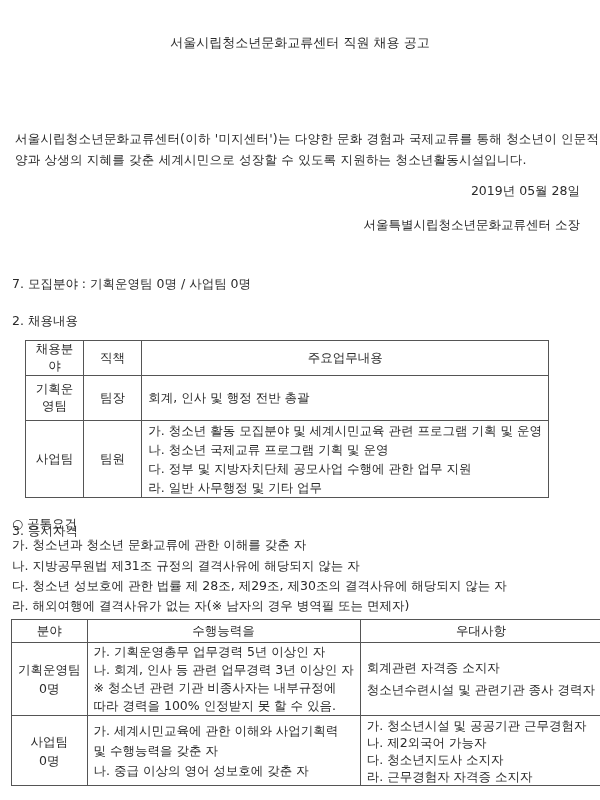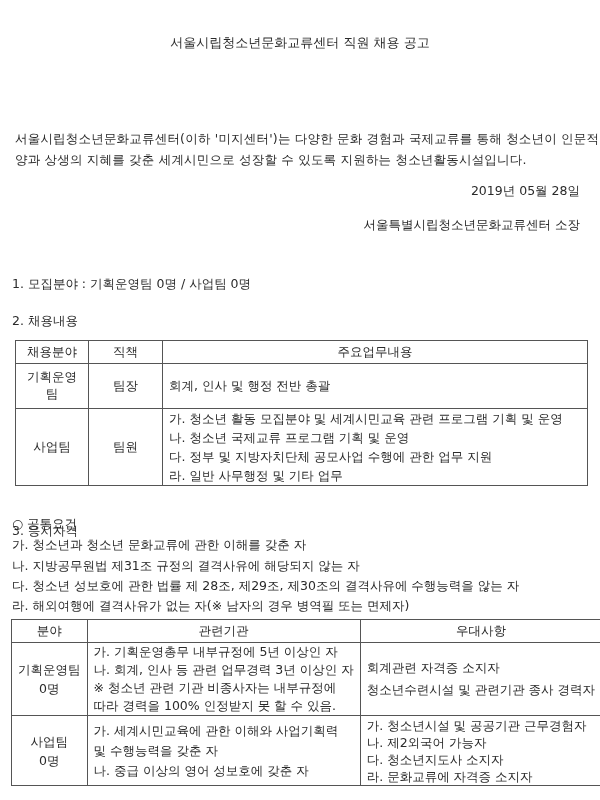"1. 모집분야 : 기획운영팀 0명" div.abs { text: 1 -> 7 }
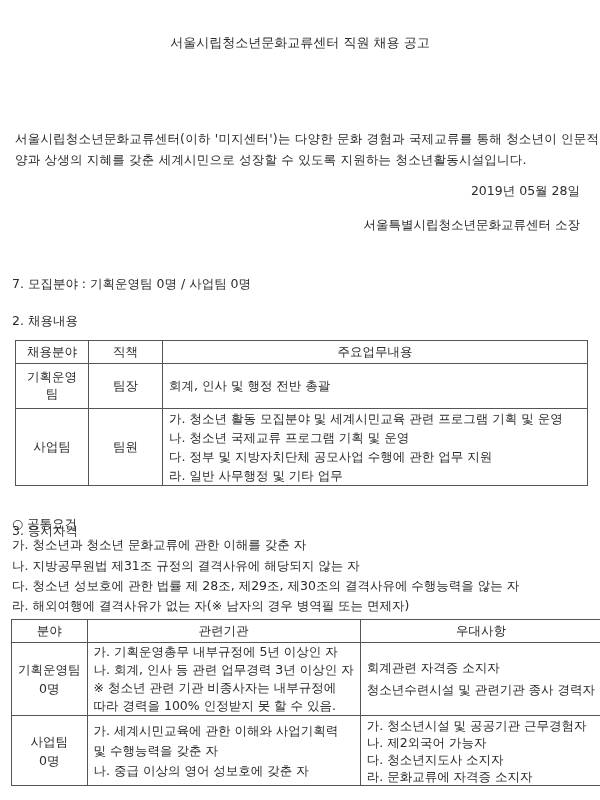"채용분야" #t1 { left: 15px -> 25px; width: 573px -> 524px }
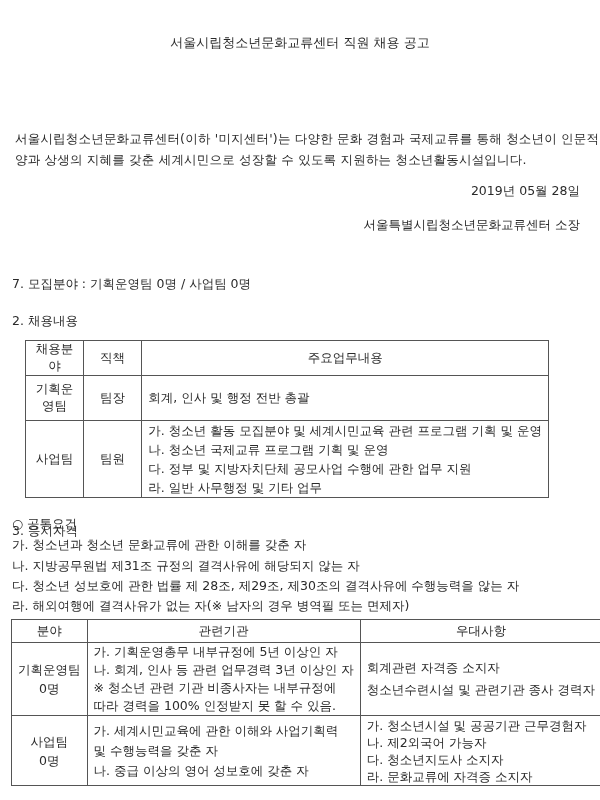"다. 청소년 성보호에 관한 법률" div.abs { text: 수행능력을 -> 해당되지 }
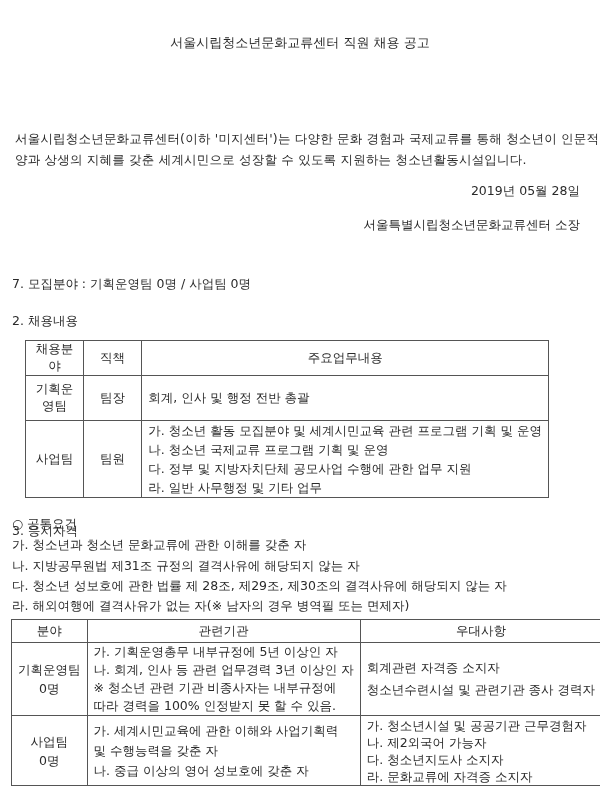"관련기관" th { text: 관련기관 -> 수행능력을 }
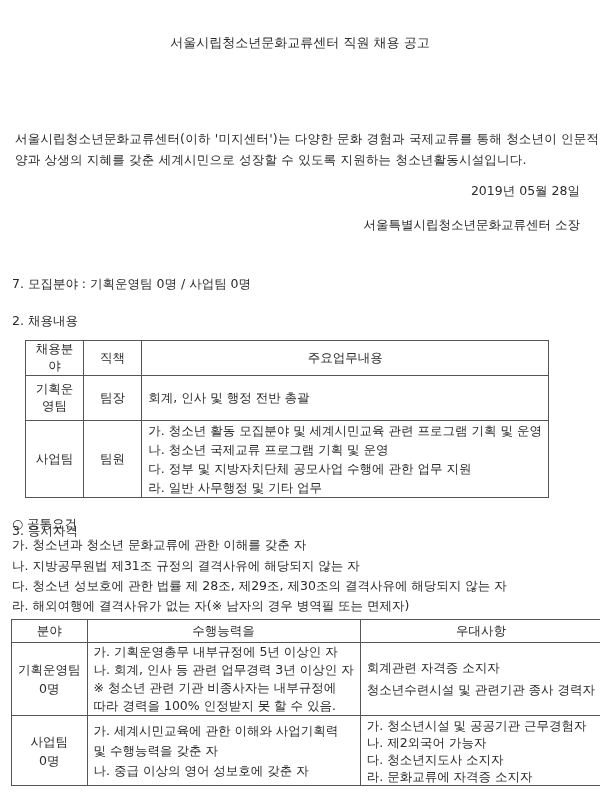"가. 기획운영총무 내부규정에 5년 이상인" div { text: 내부규정에 -> 업무경력 }
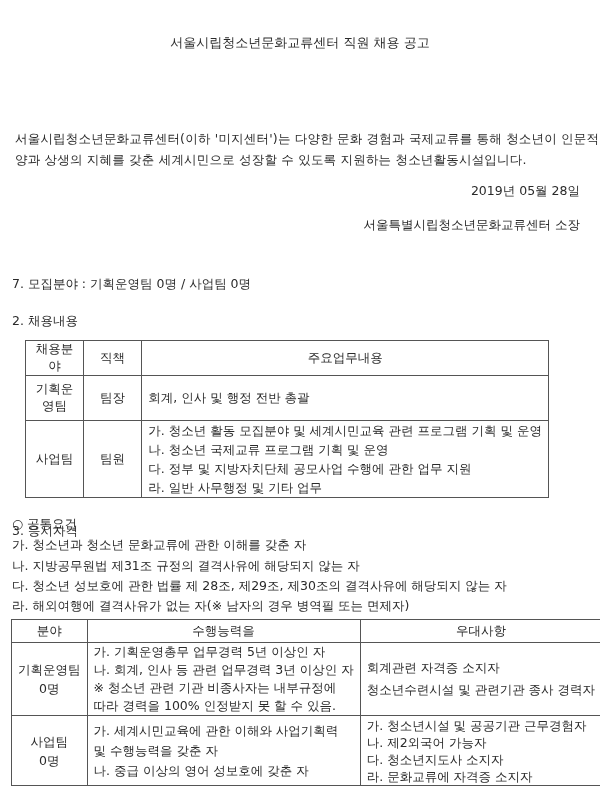"라. 문화교류에 자격증 소지자" div { text: 문화교류에 -> 근무경험자 }
